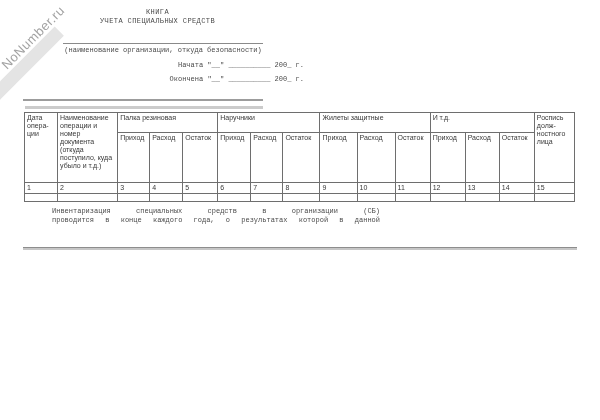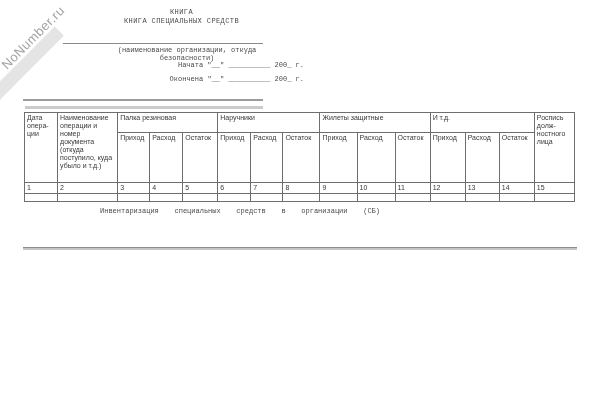"КНИГА" .mono { padding-left: 48px -> none }
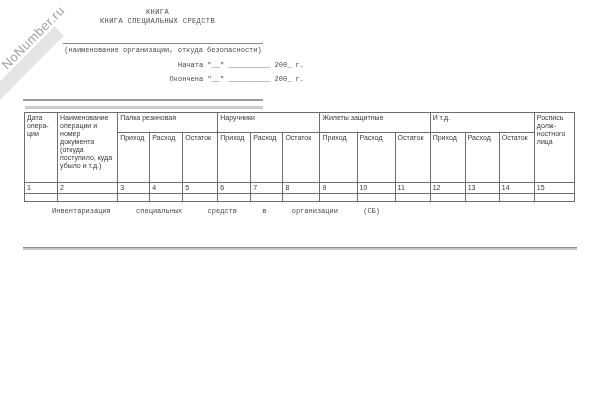"КНИГА СПЕЦИАЛЬНЫХ СРЕДСТВ" div { text: КНИГА -> УЧЕТА }
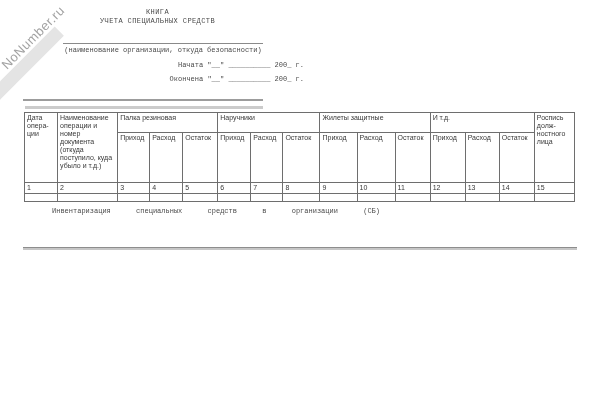"проводится в конце каждого года," div.jl { html: none -> <div>проводится в конце каждого года, о результатах которой в данной</div> }
